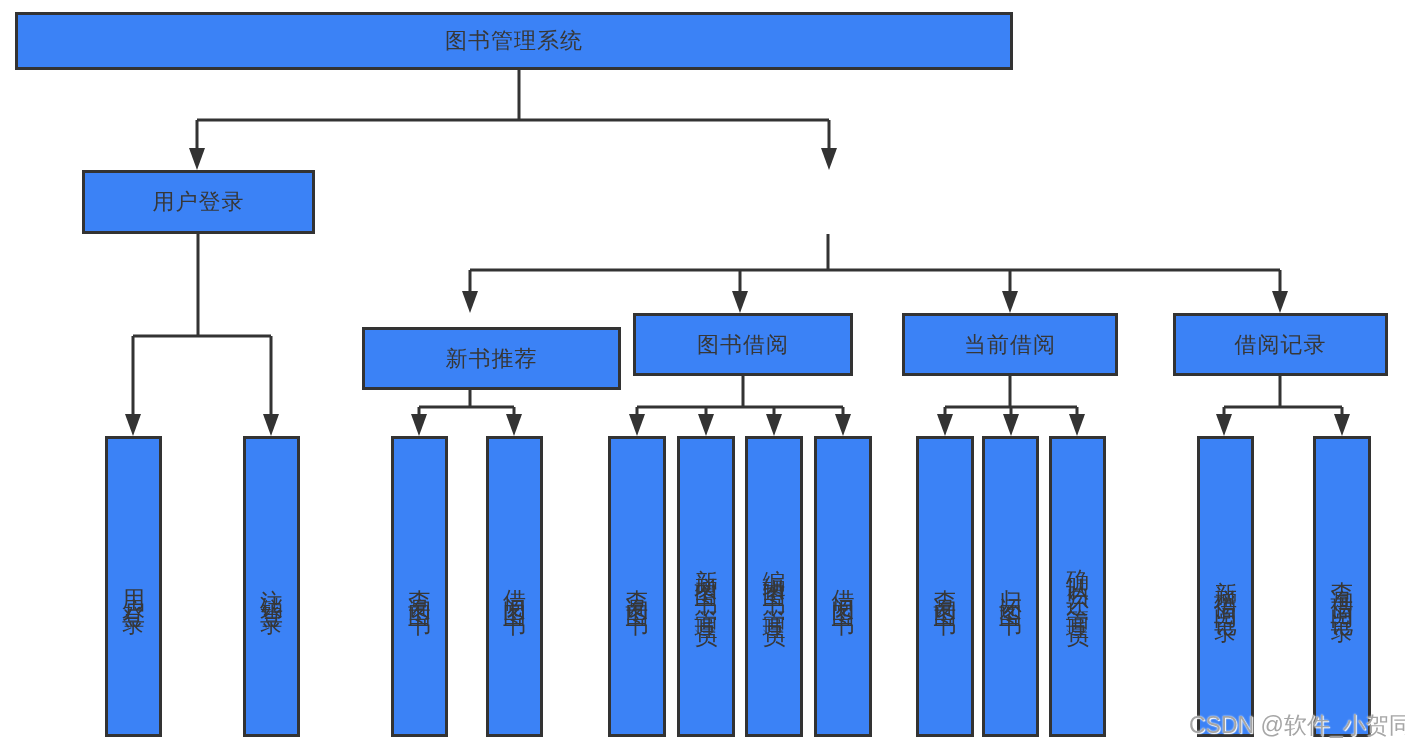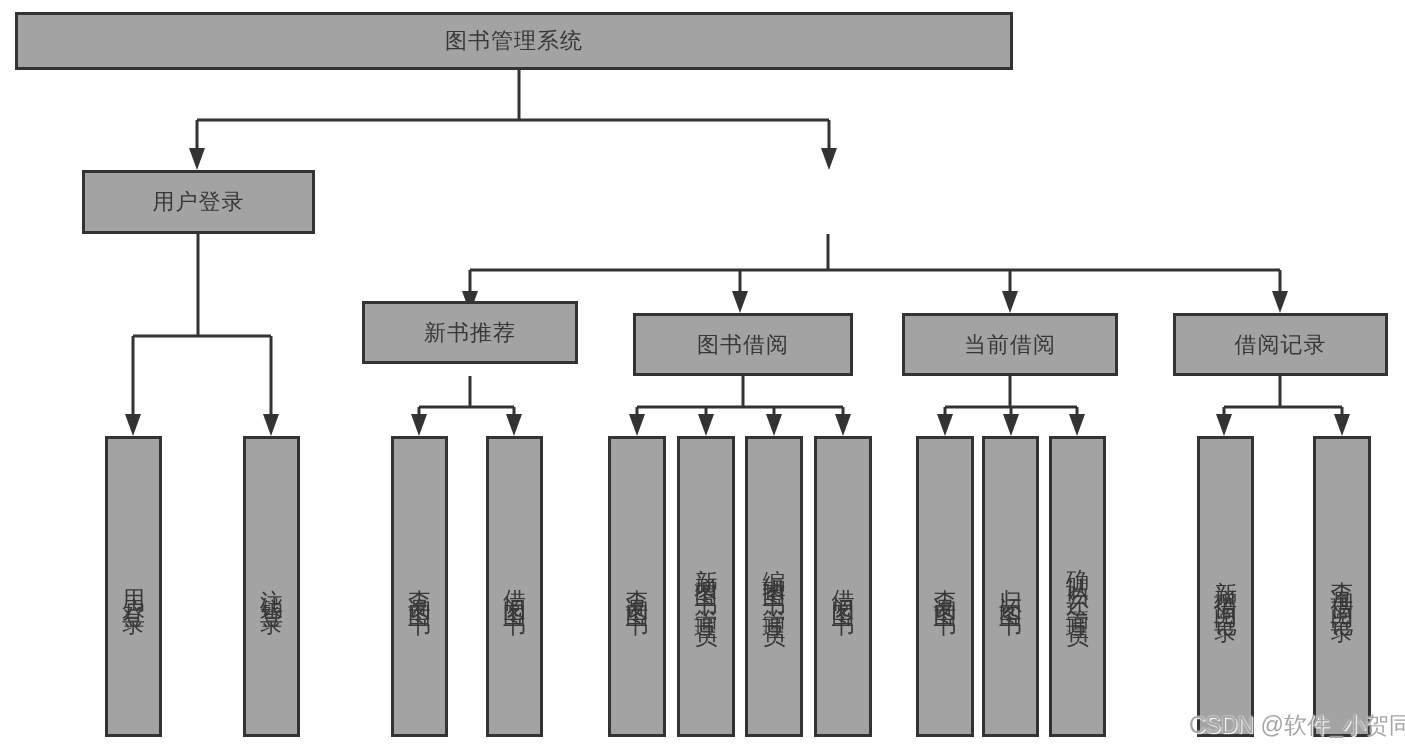"图书管理系统" .box { background: #a3a3a3 -> #3b82f6 }
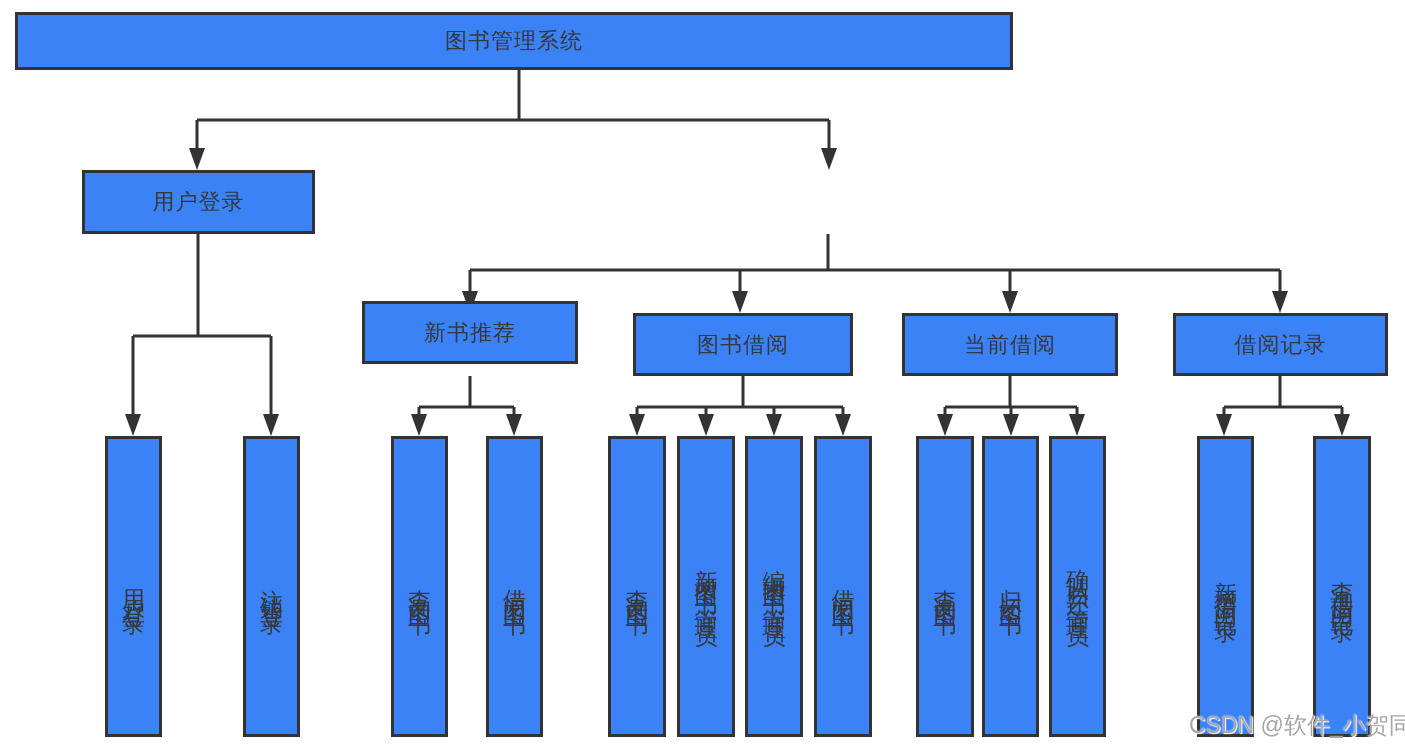"新书推荐" div.box { top: 301px -> 327px; width: 216px -> 259px }
